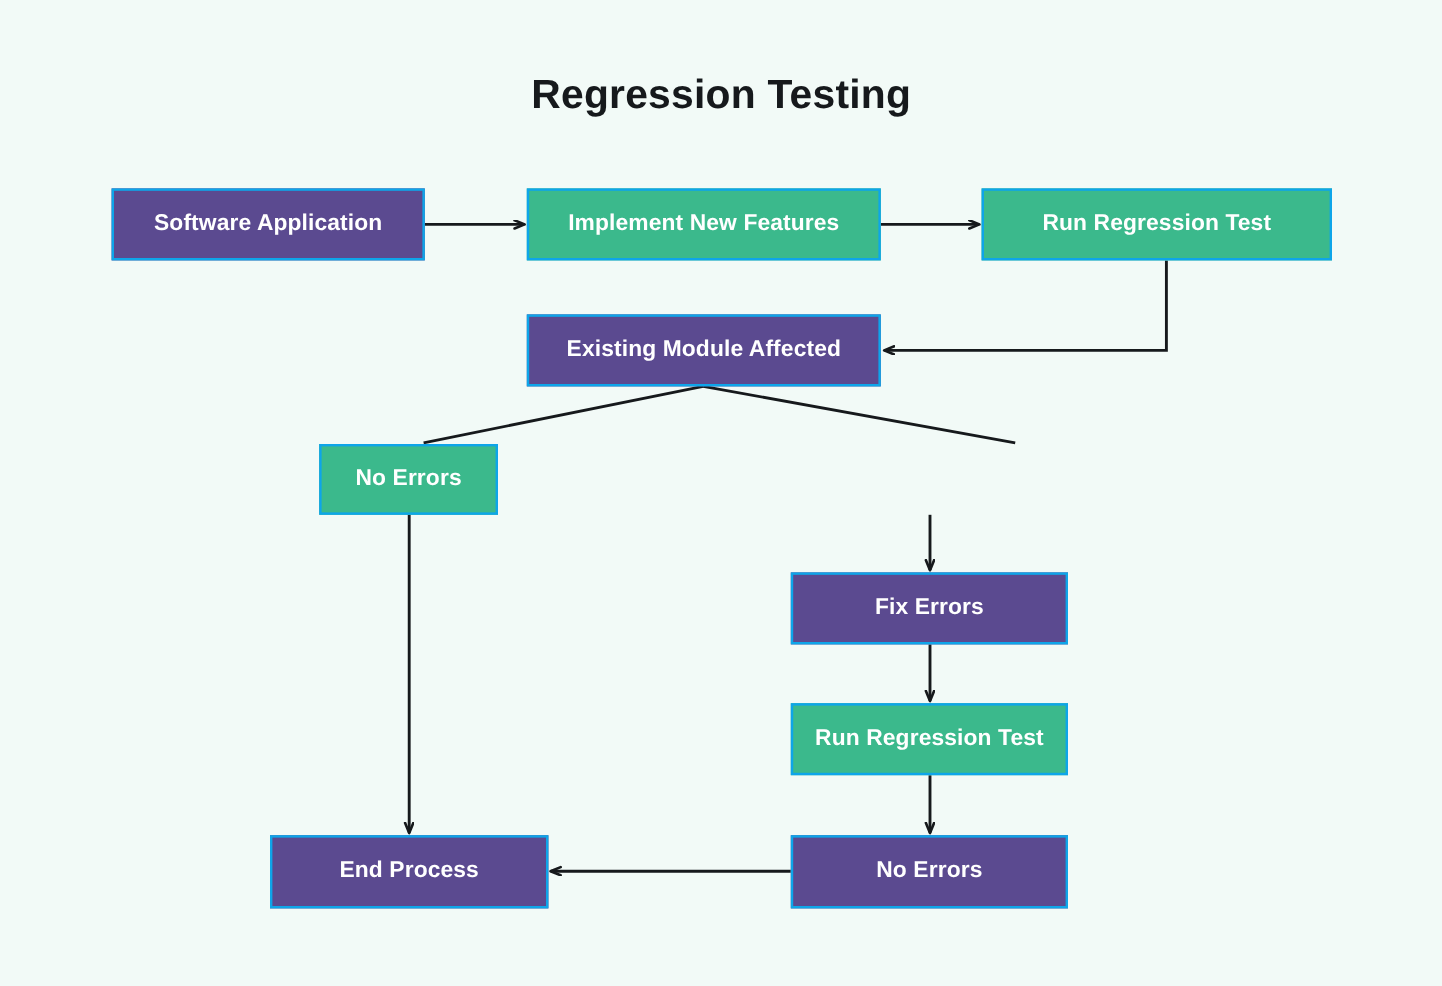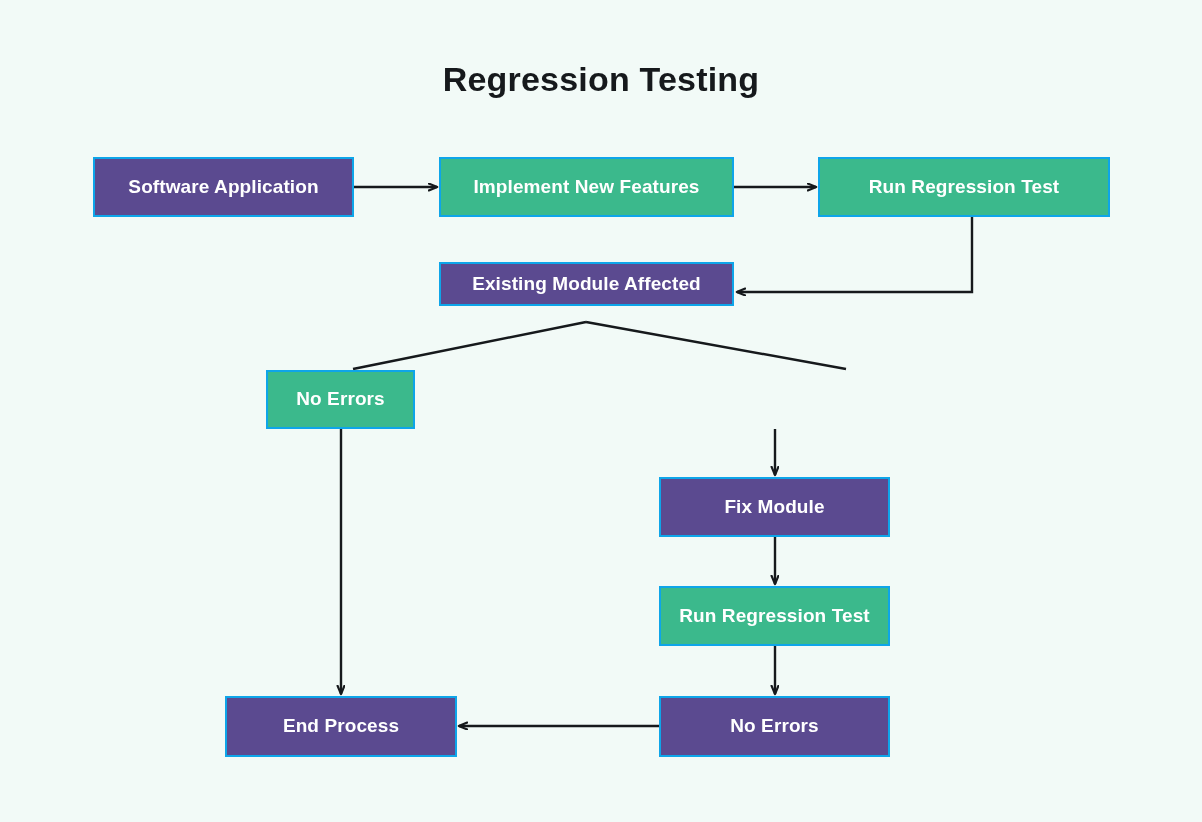"Existing Module Affected" div.node { height: 44px -> 60px }
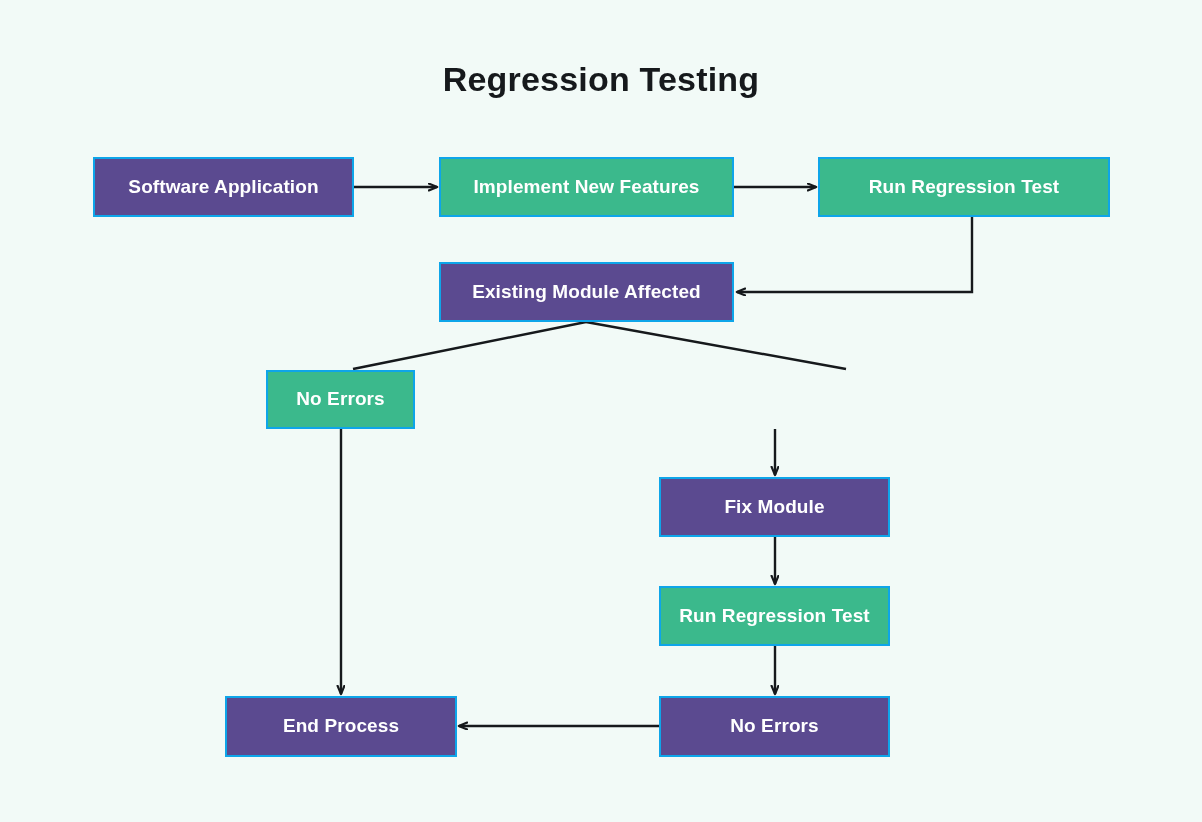"Fix Module" span { text: Module -> Errors }
